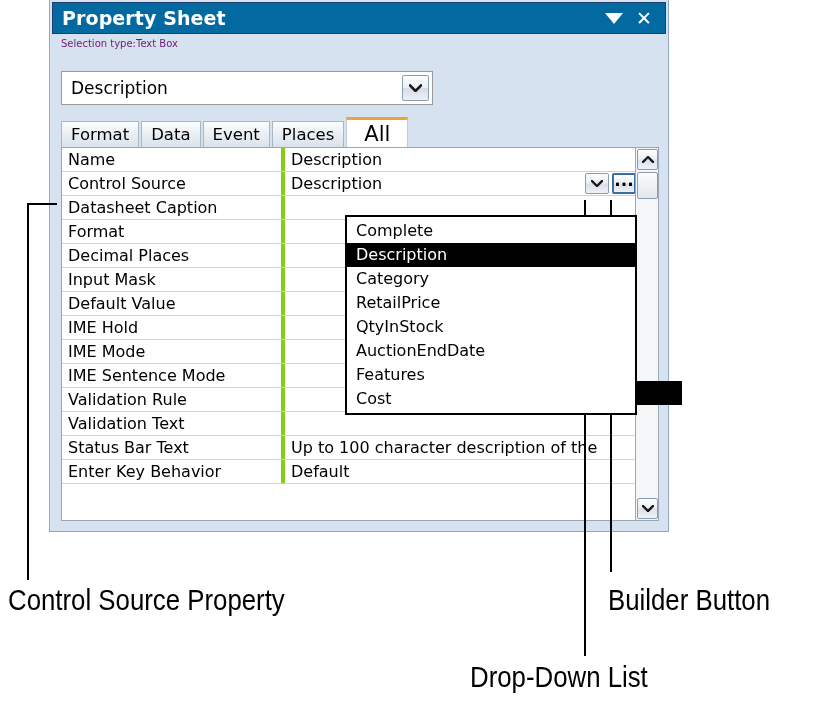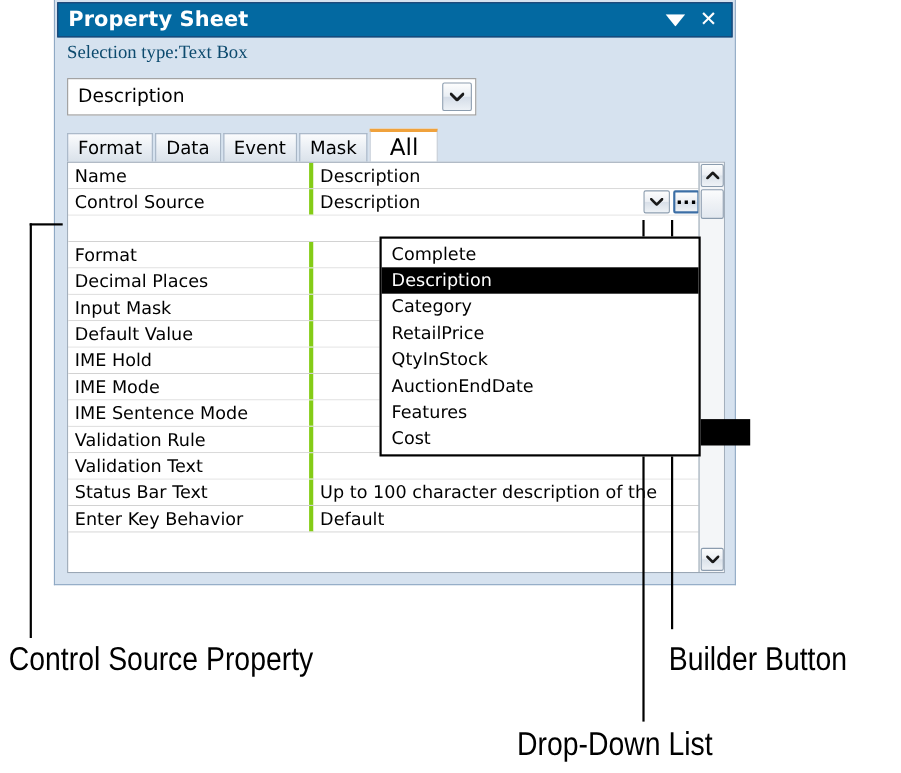"Selection type:Text Box" .selection-type { color: #0c4a6e -> #701a75; font-family: Liberation Serif, serif -> none; font-size: 17px -> 10px }
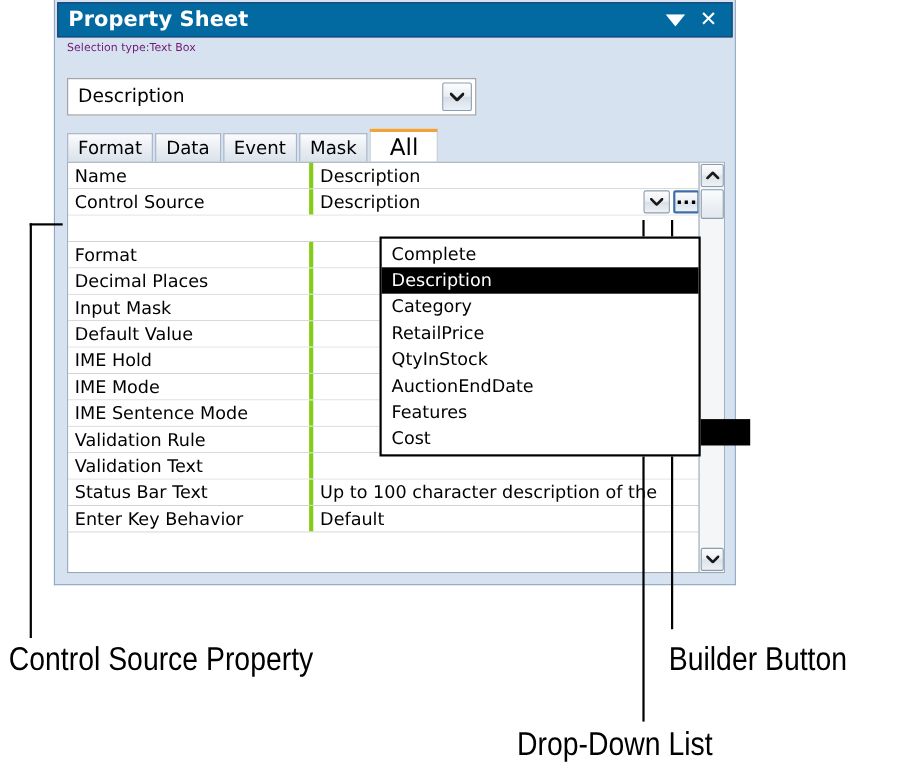"Mask" span { text: Mask -> Places }
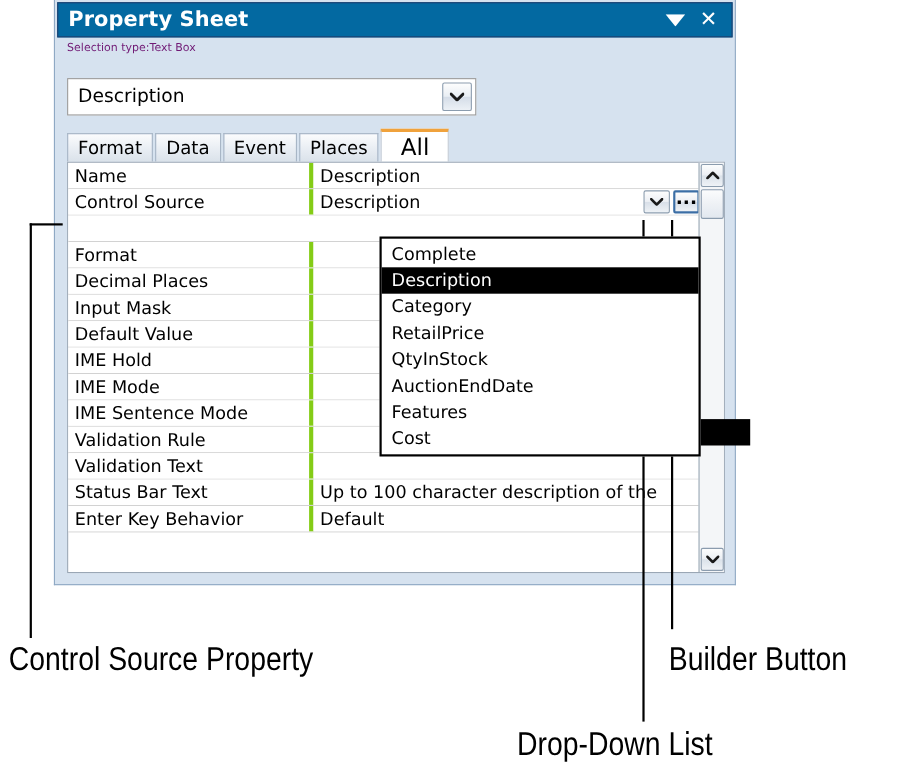"Datasheet Caption" div.prop-name { html: none -> <div>Datasheet Caption</div> }
